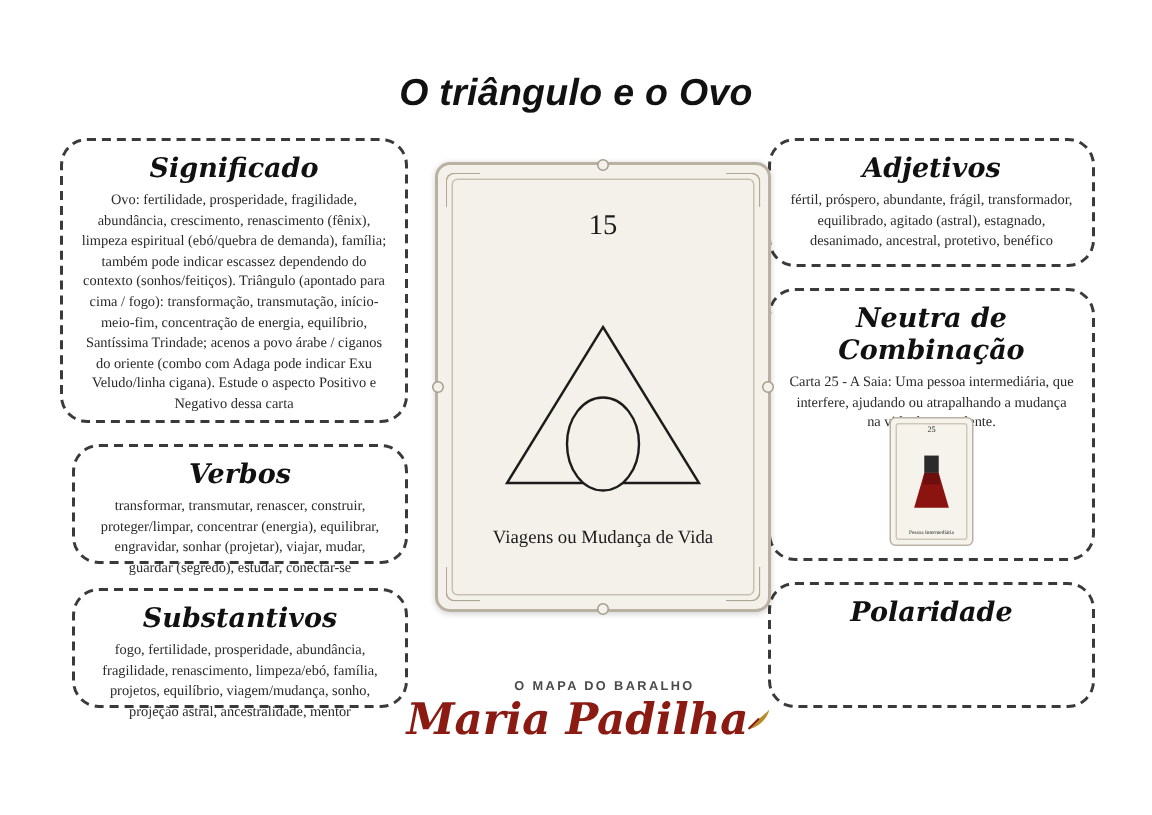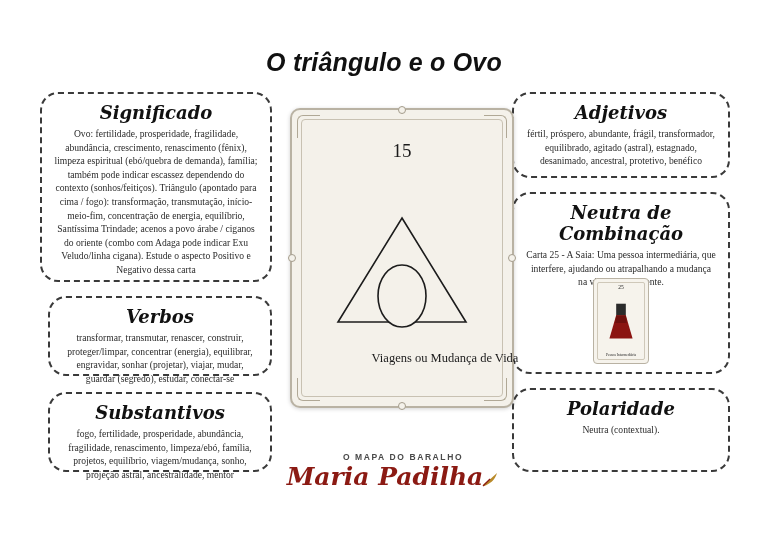"Viagens ou Mudança de Vida" .card-caption { padding-left: 43px -> none }
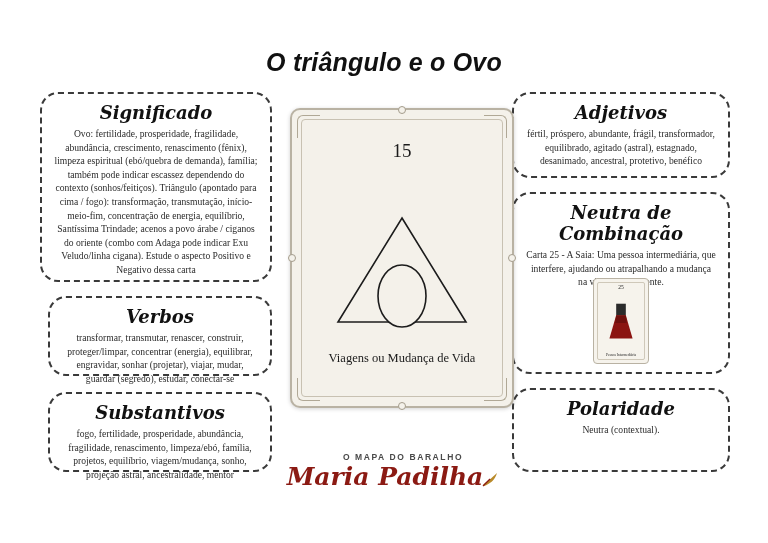"Neutra (contextual)." p { html: <p>Neutra (contextual).</p> -> none }
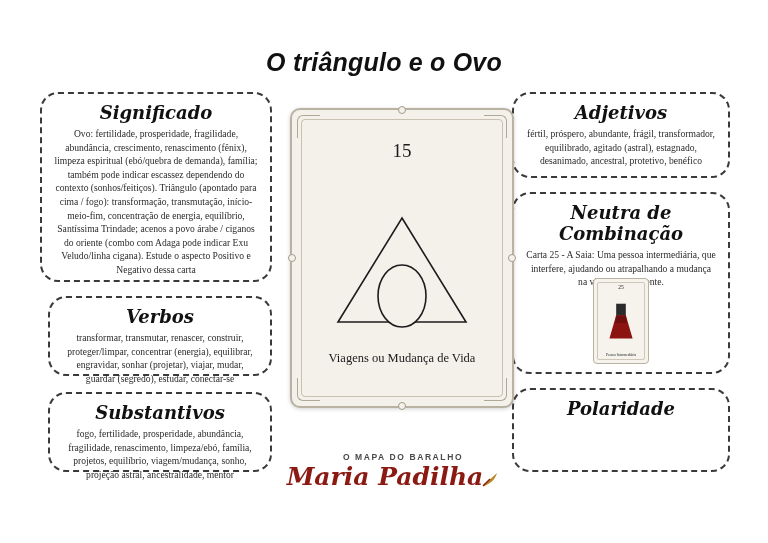"Maria Padilha" .logo-main { font-size: 25px -> 29px }
